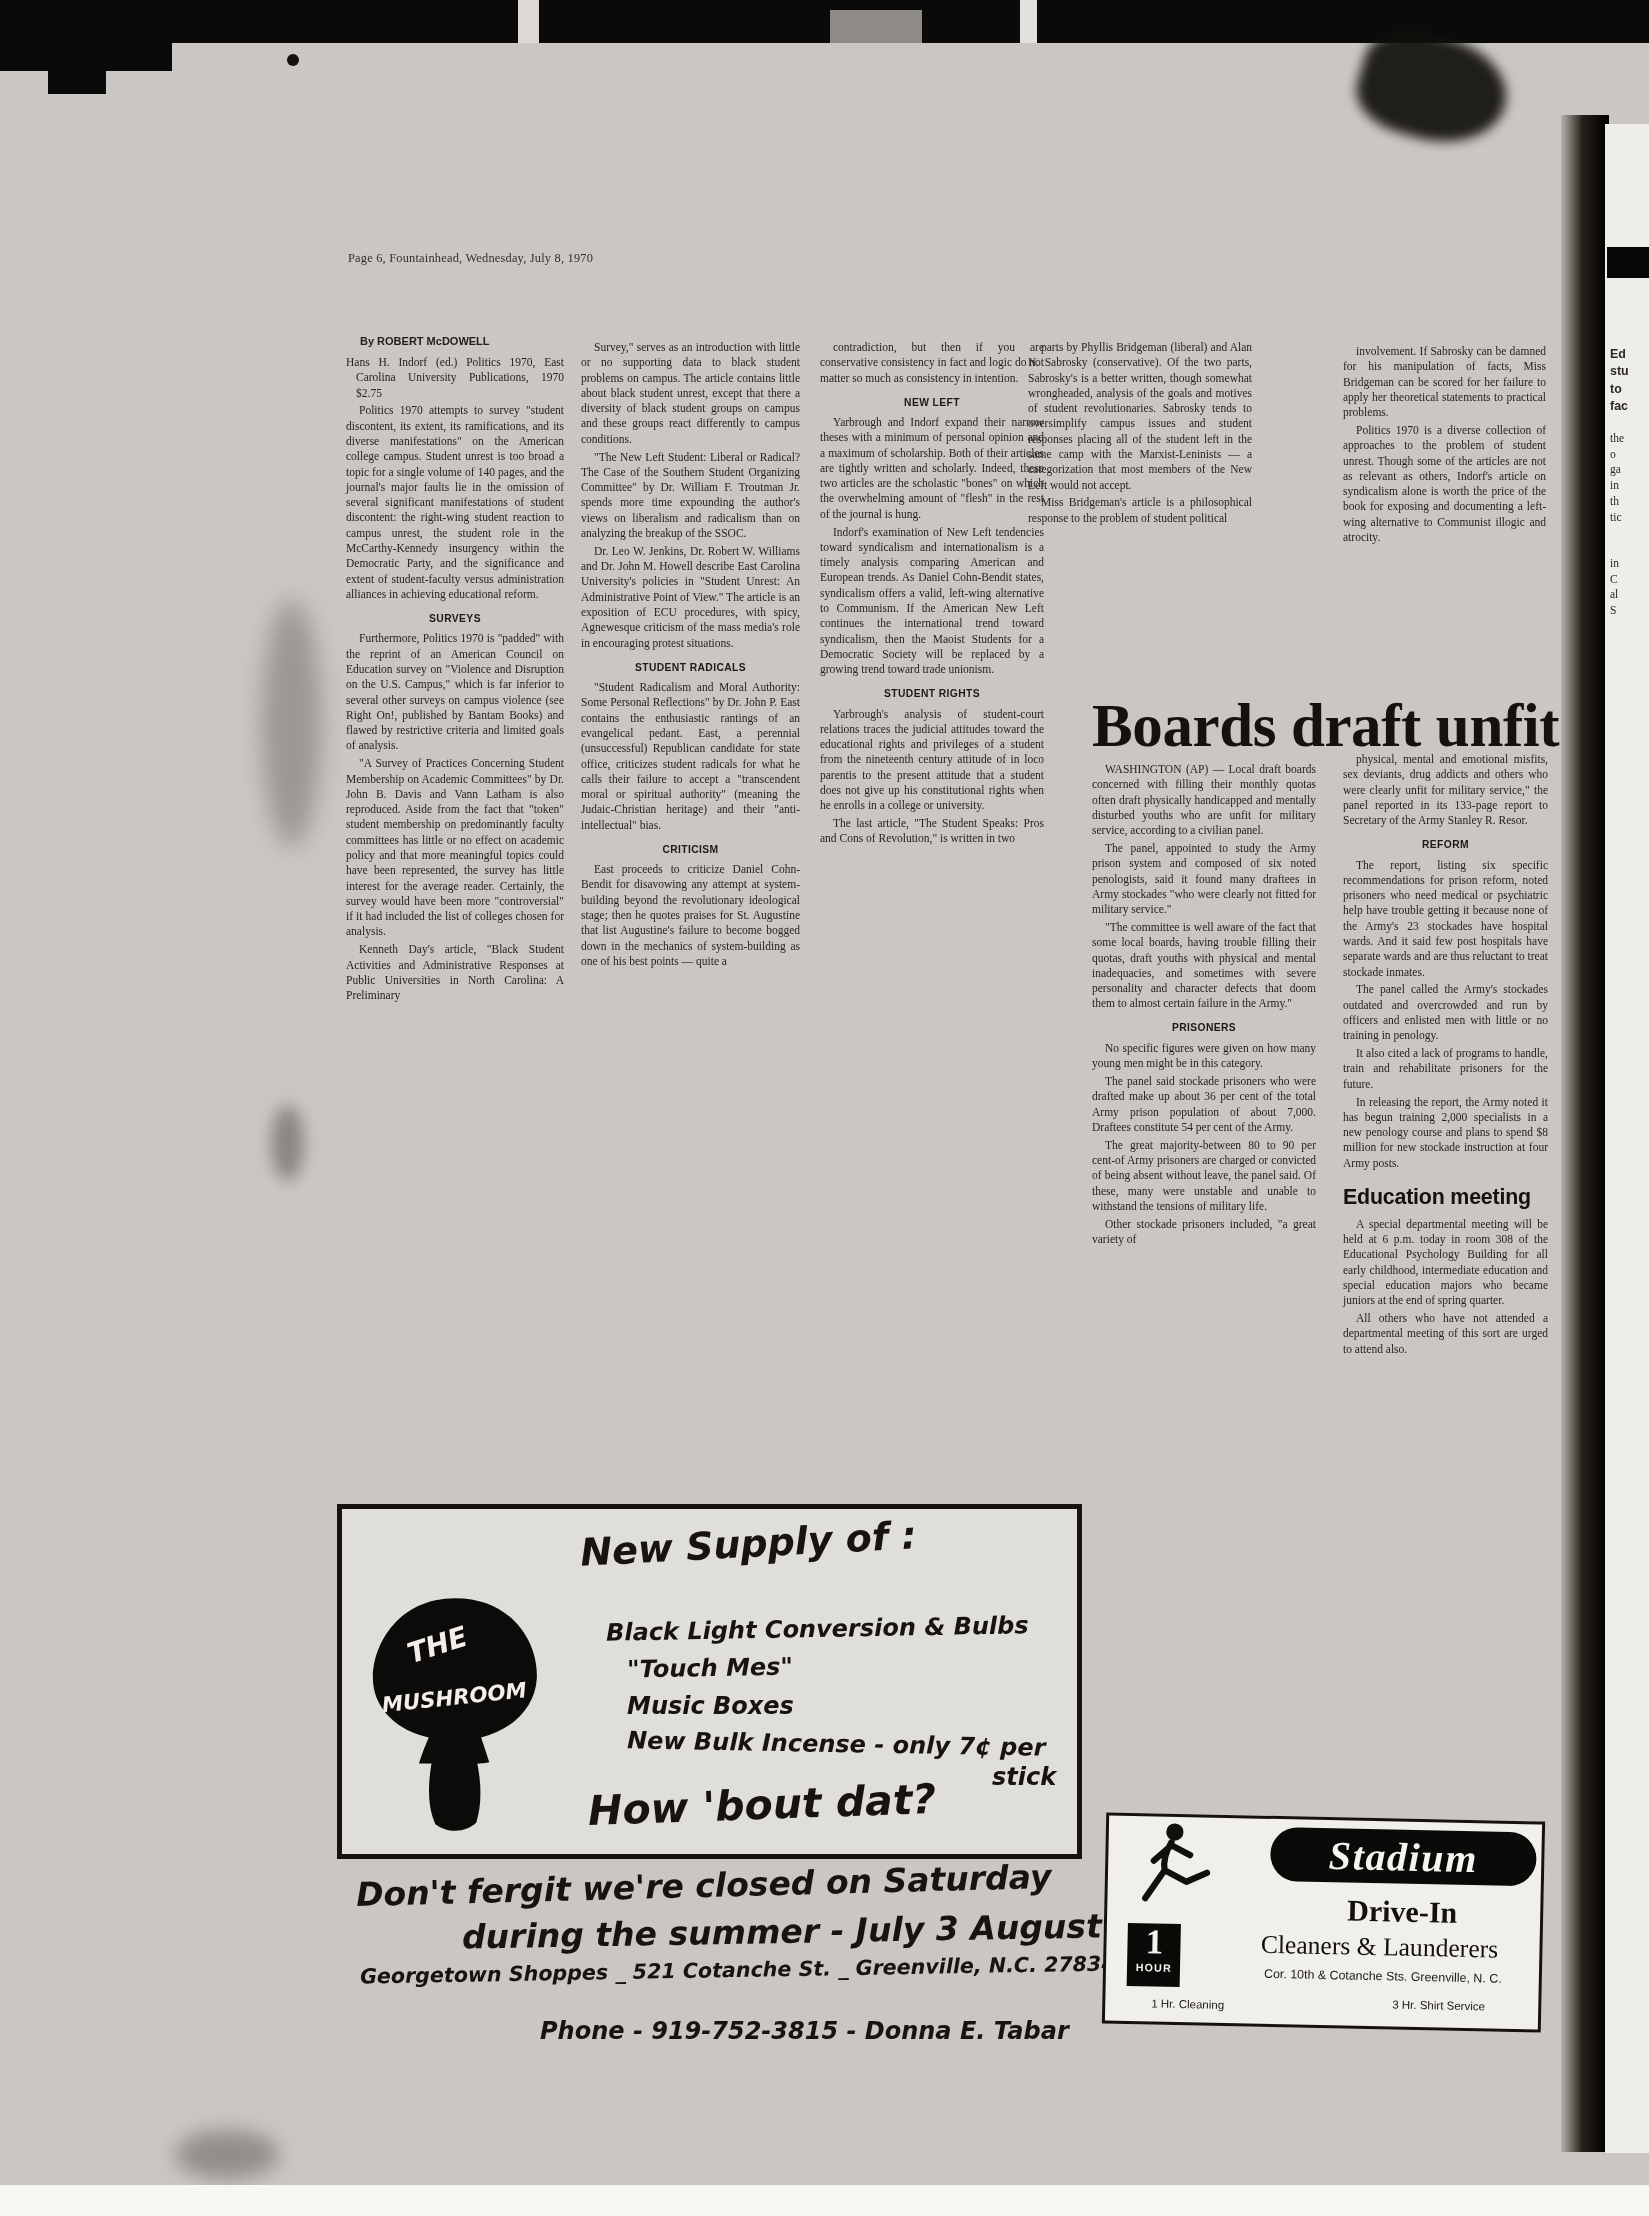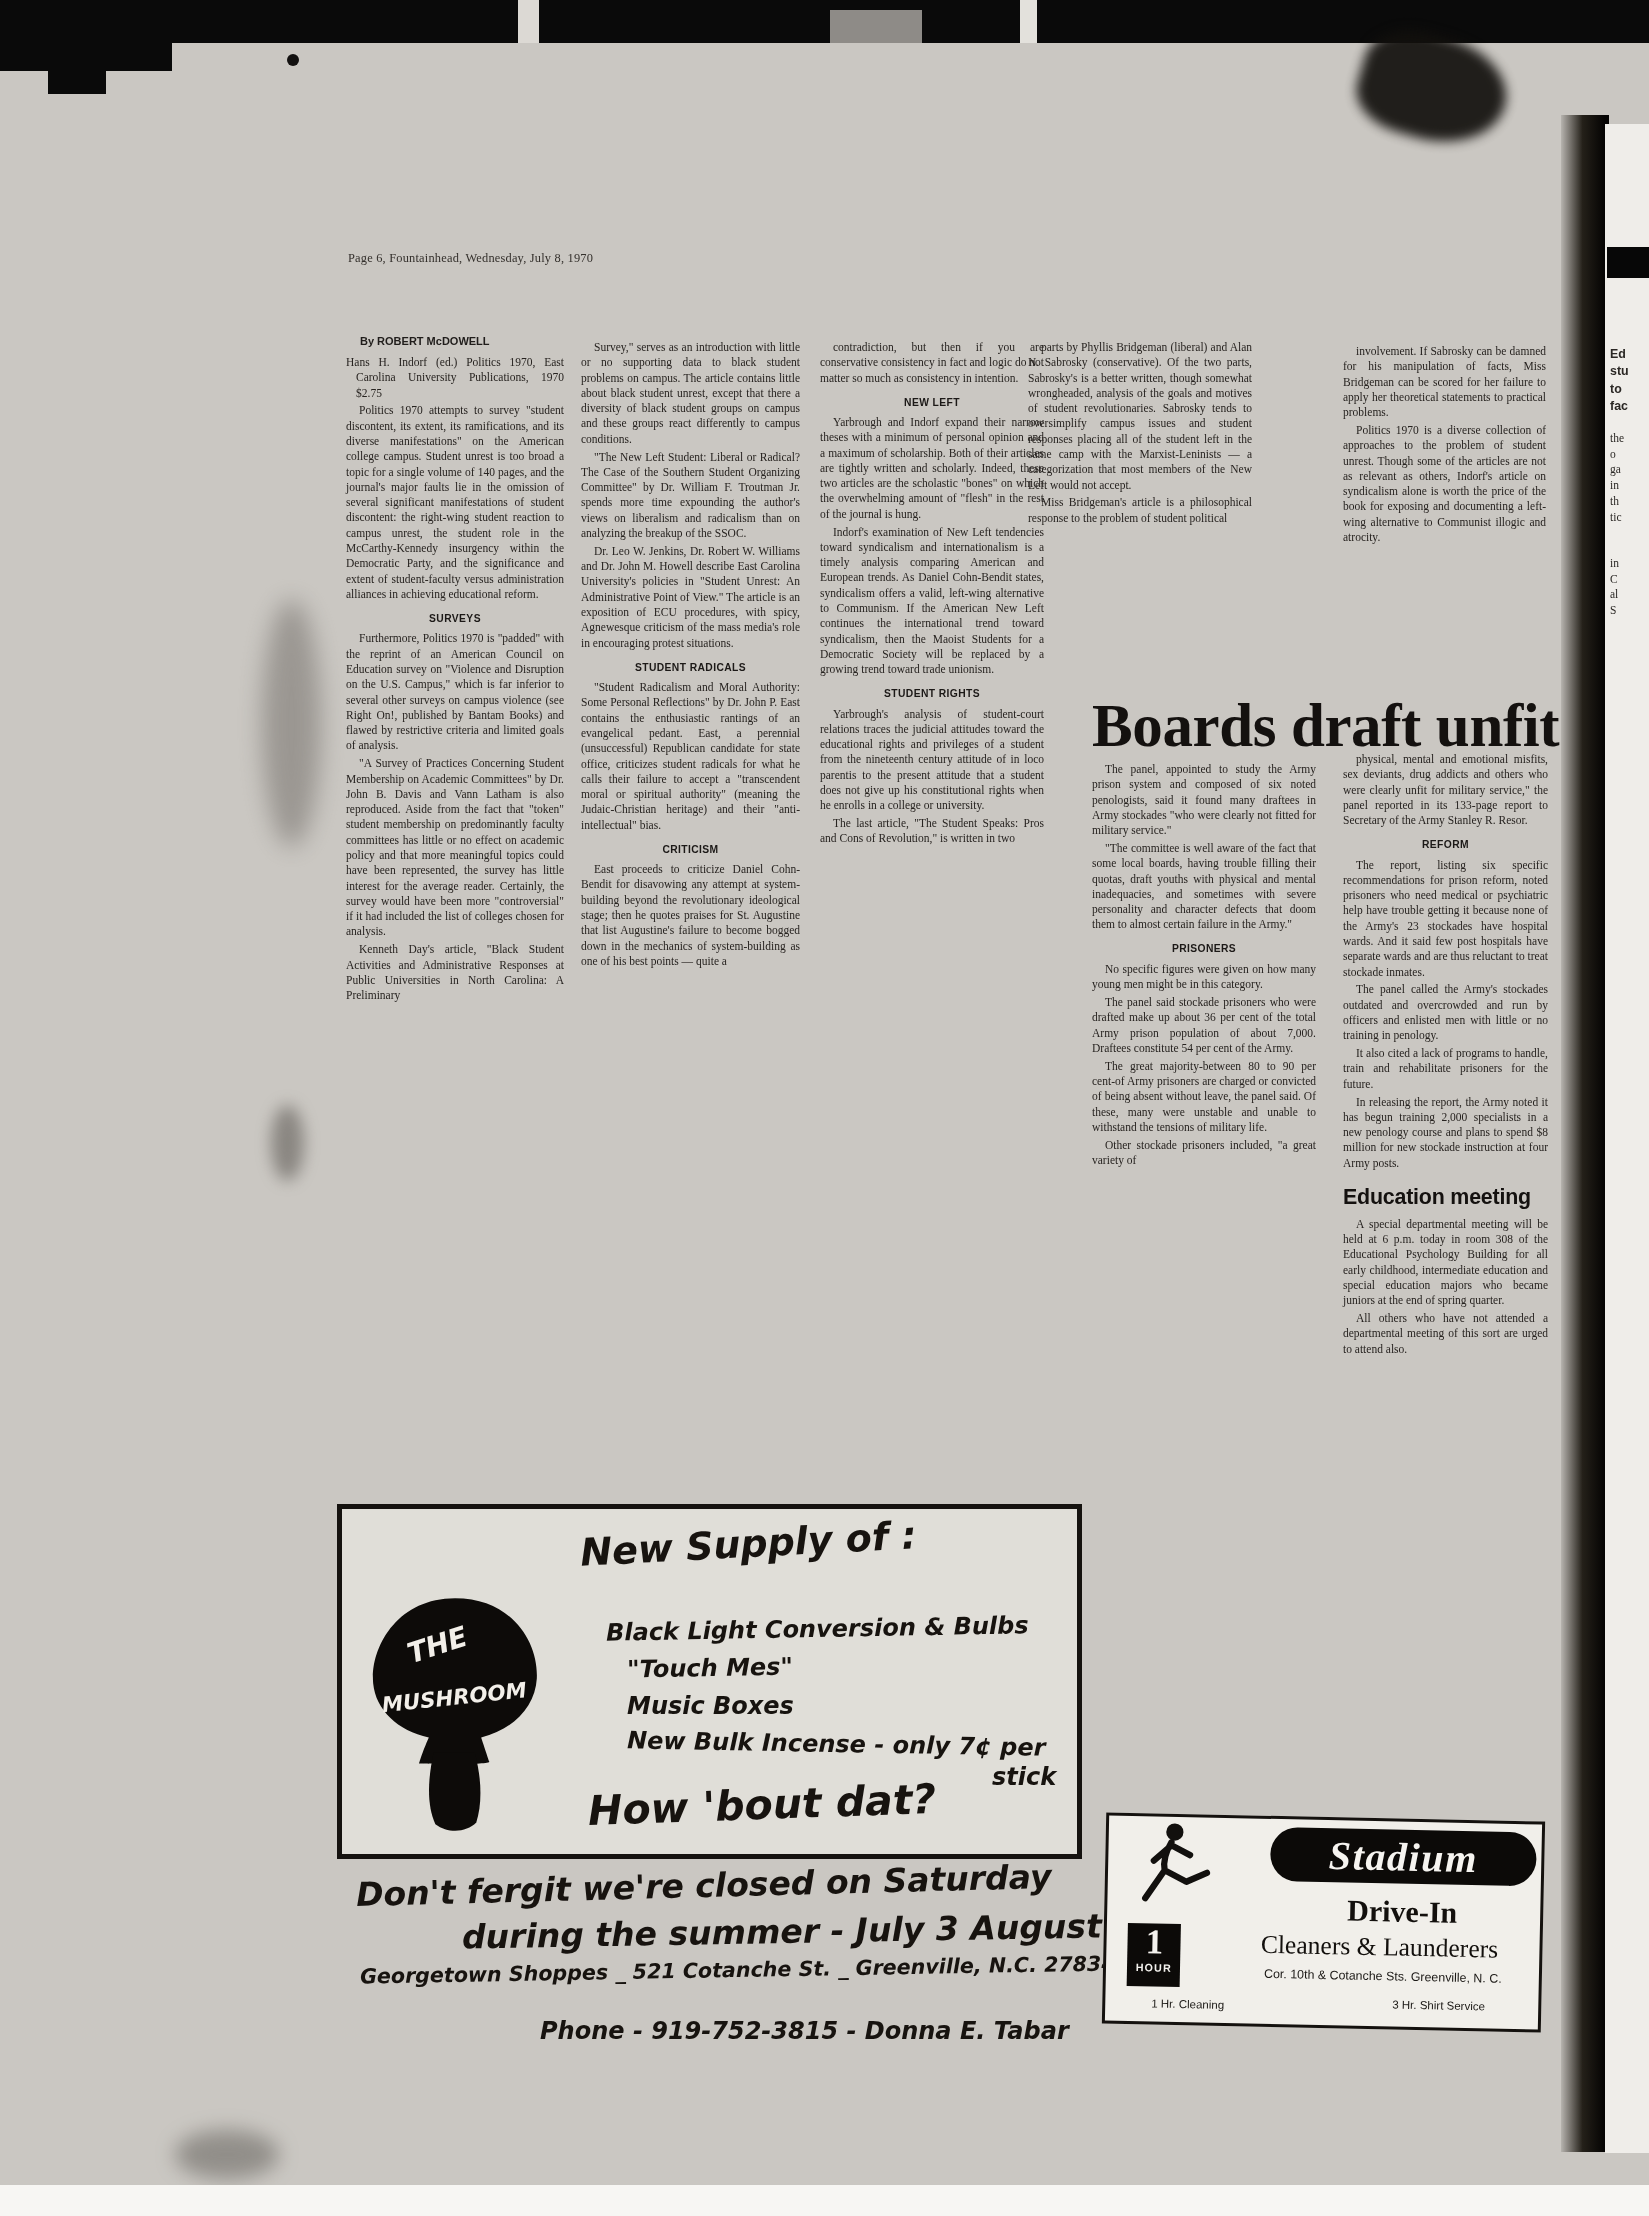"WASHINGTON (AP) — Local draft" p.t-para { html: none -> <p>WASHINGTON (AP) — Local draft boards concerned with filling their monthly quotas often draft physically handicapped and mentally disturbed youths who are unfit for military service, according to a civilian panel.</p> }
